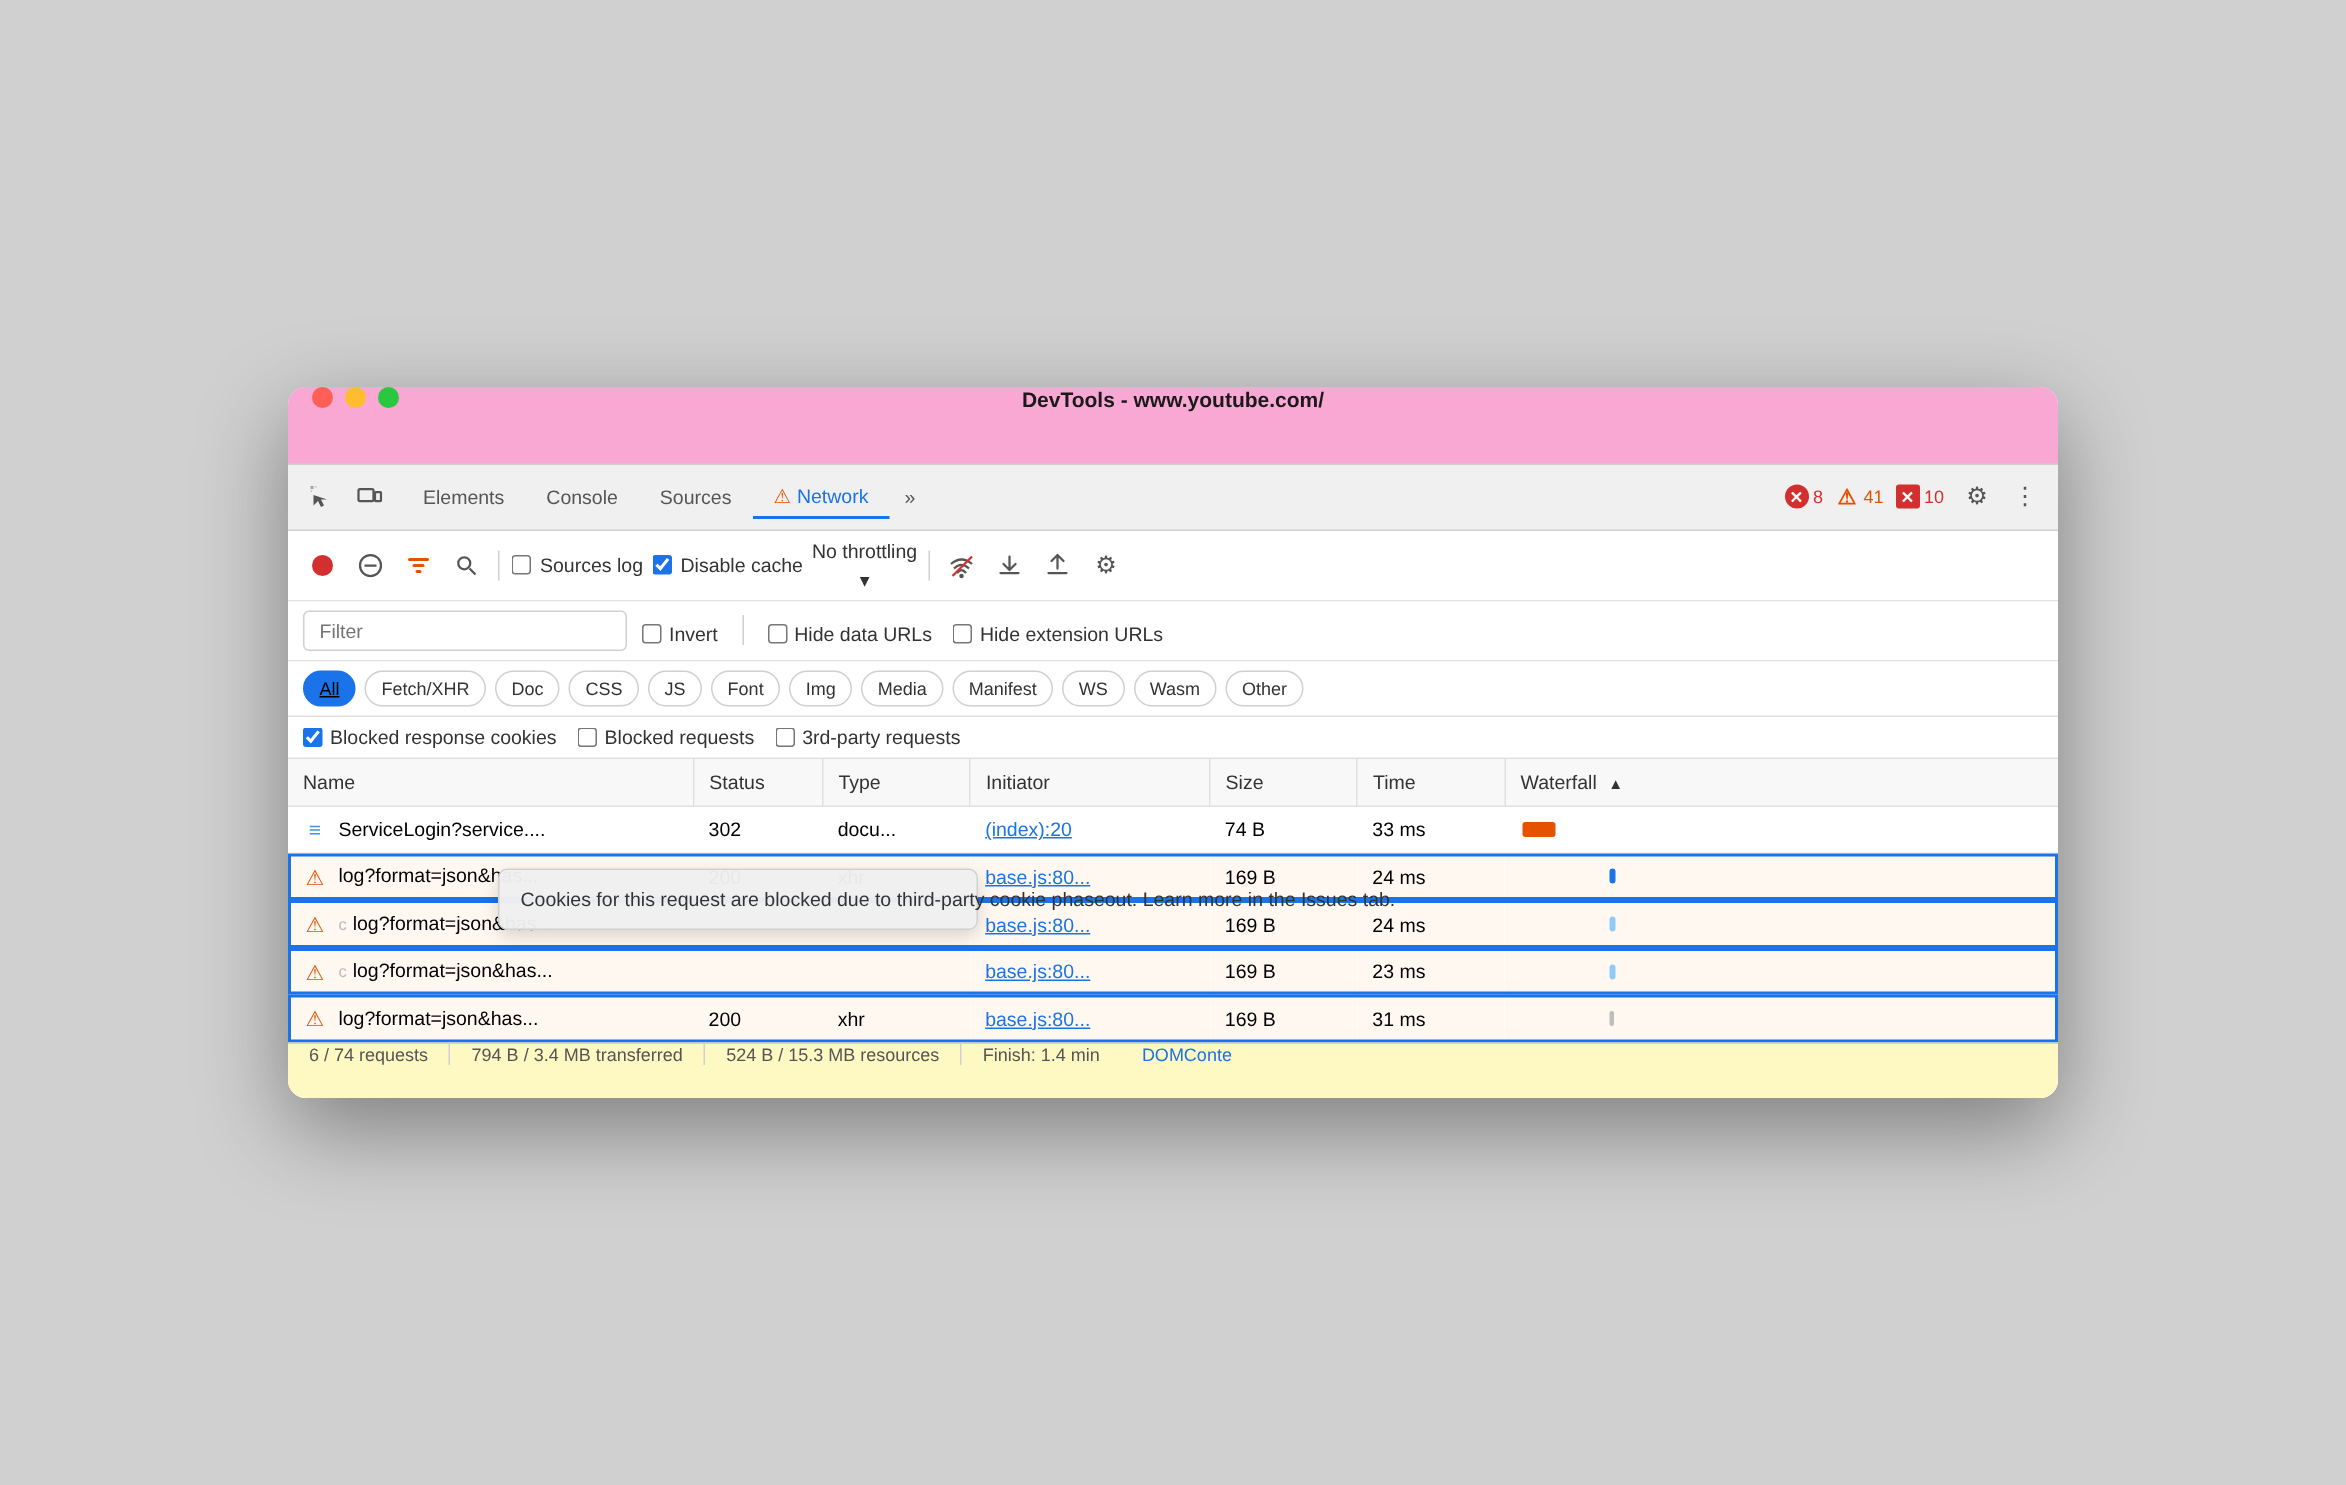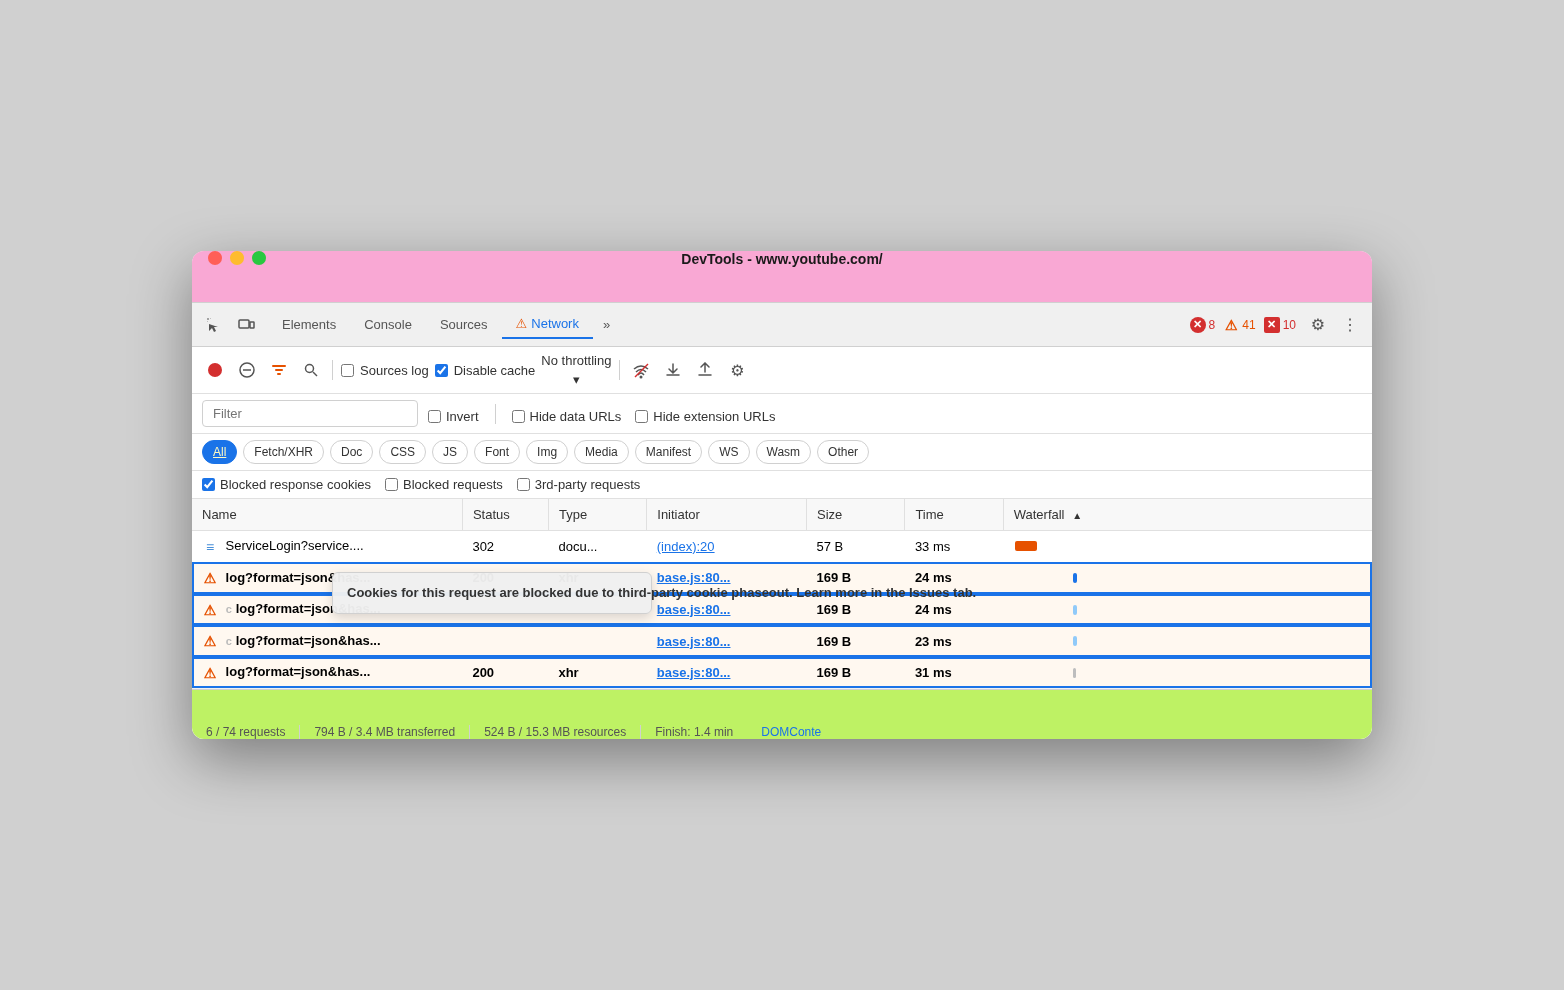"All" .type-btn.active { color: #fef9c3 -> #000000 }
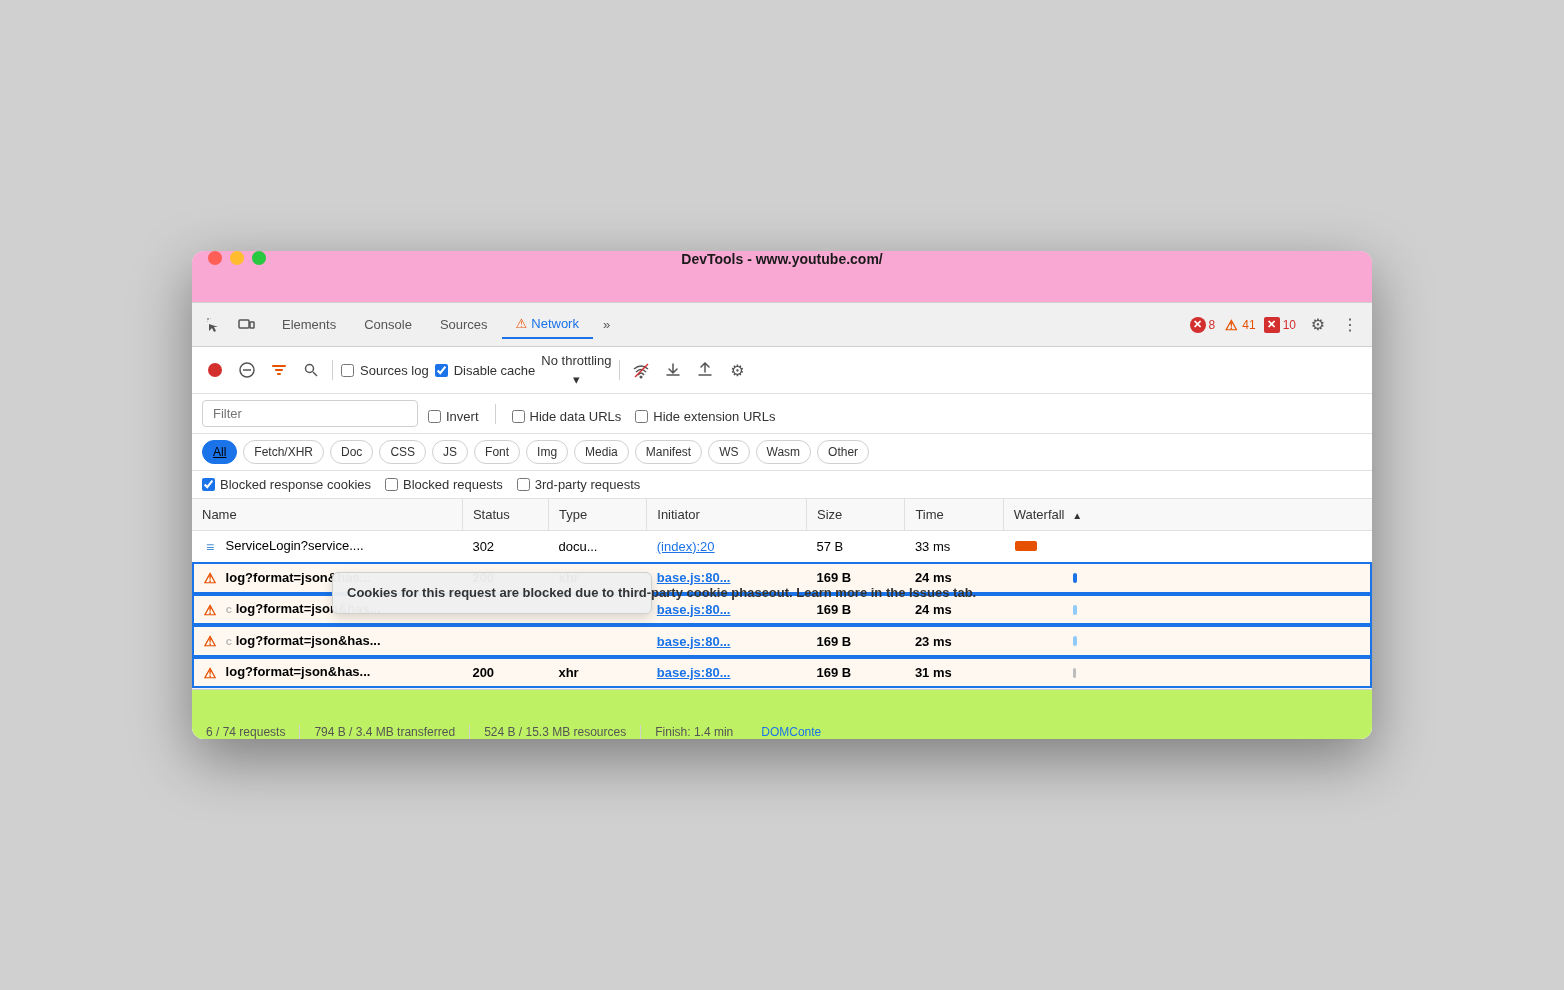"57 B" td { text: 57 -> 74 }
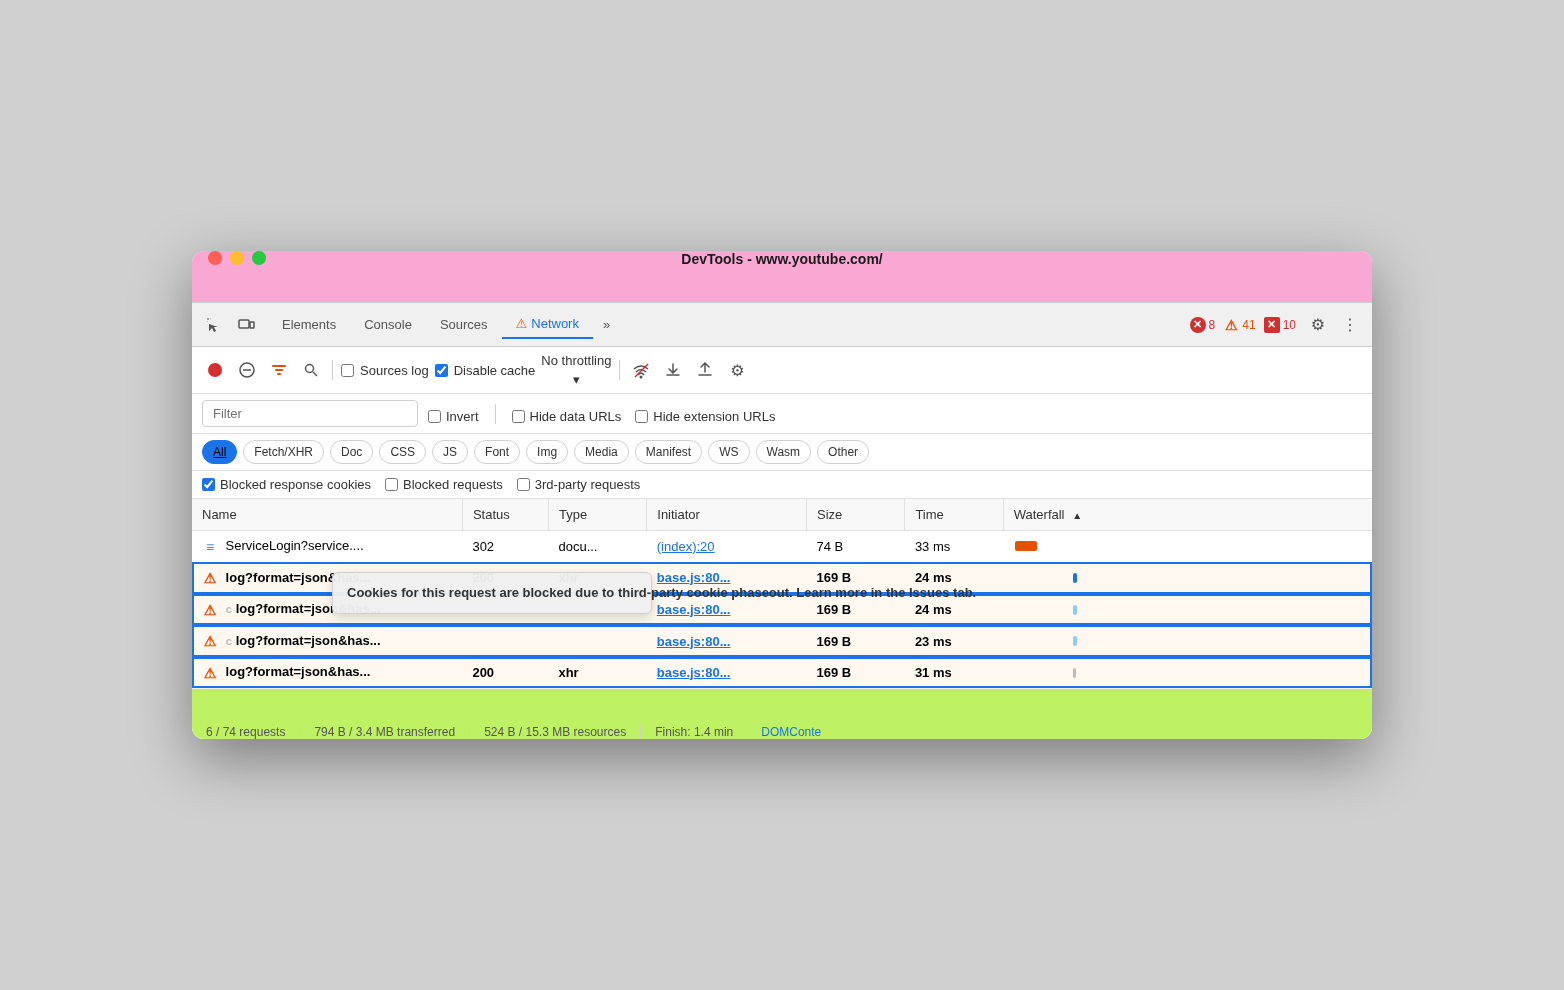"⚠ log?format=json&has..." .row-warned { font-weight: bold -> none }
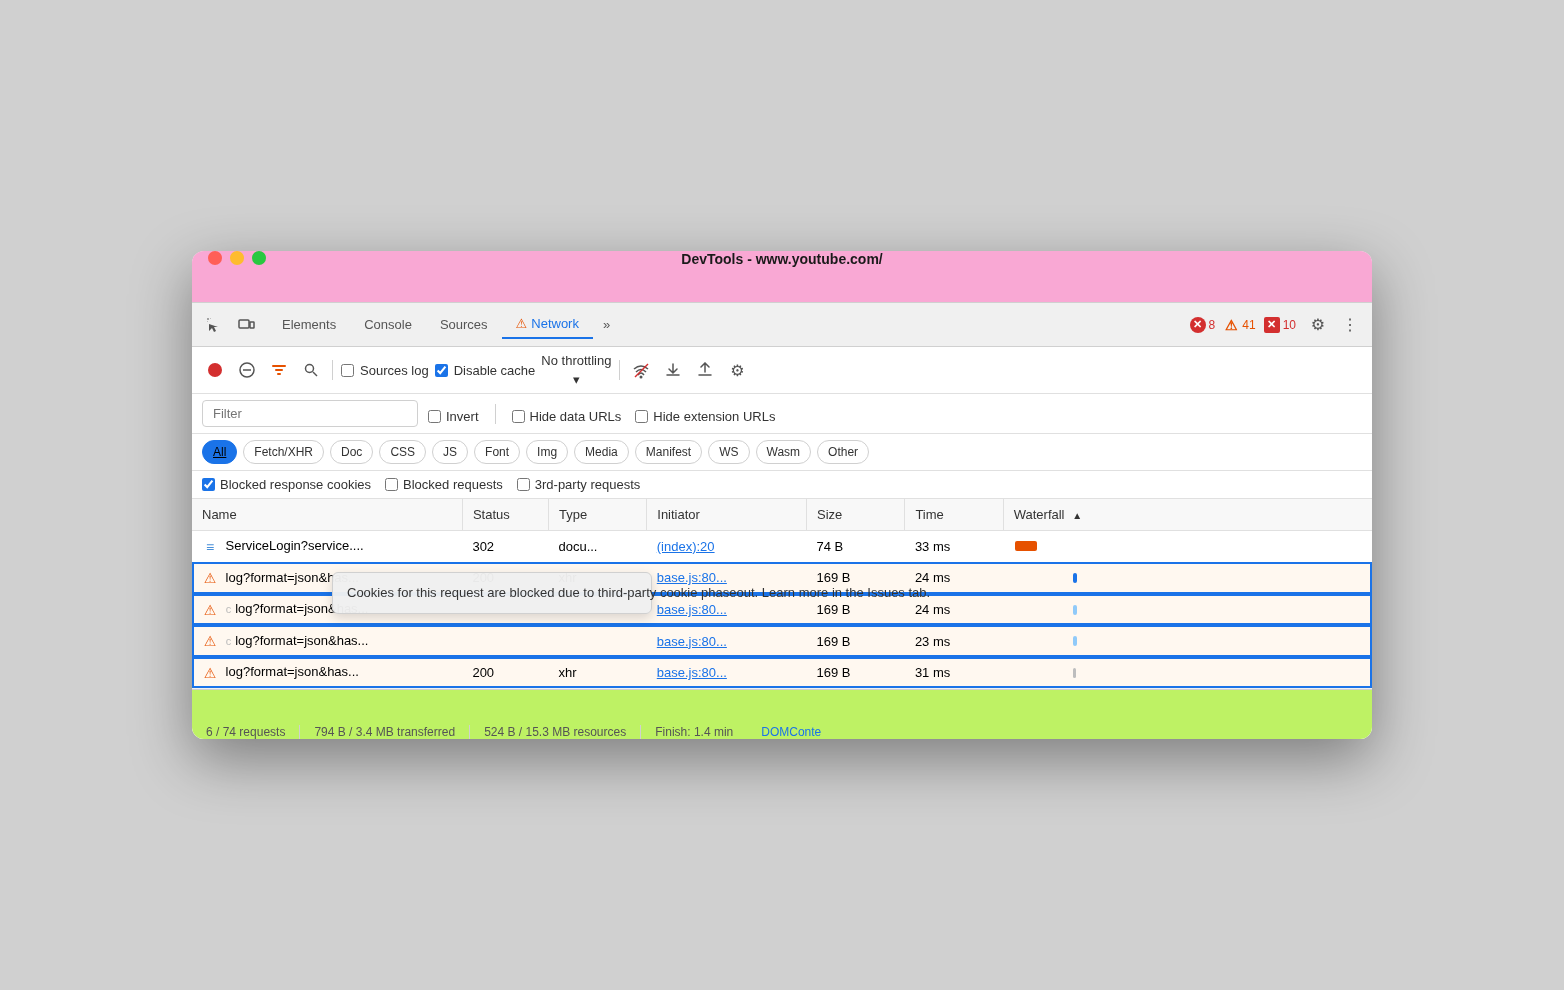"6 / 74 requests" .status-bar { align-items: flex-end -> flex-start; background: #bef264 -> #fef9c3; height: 50px -> 37px }
